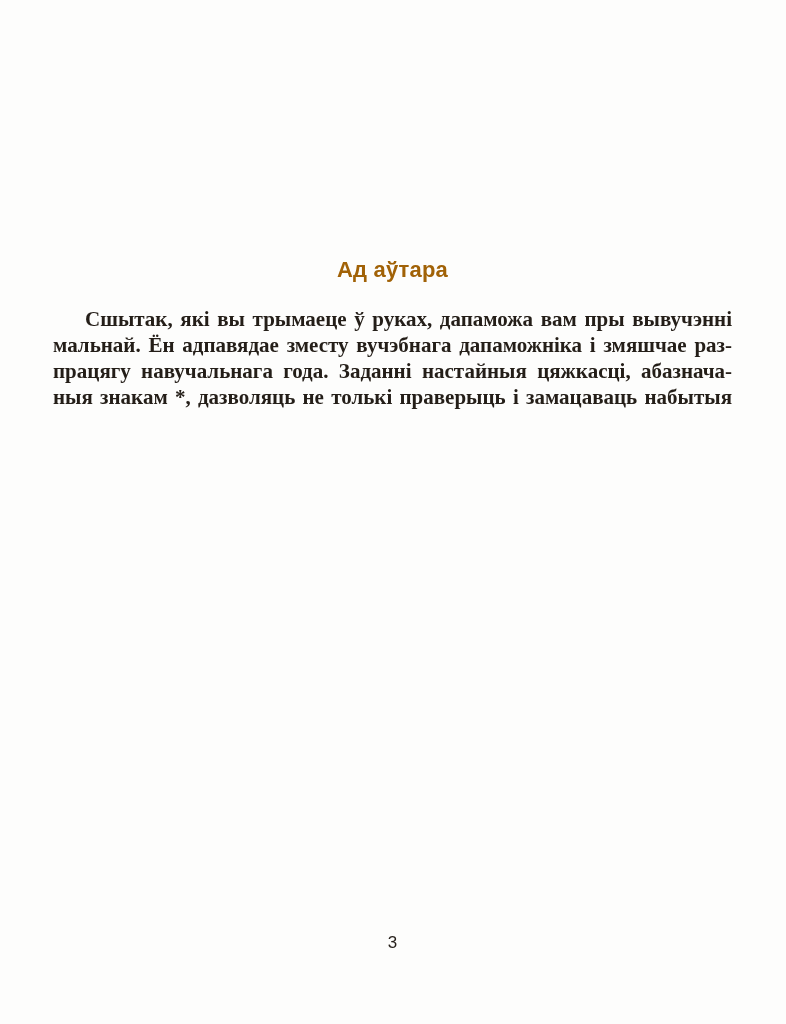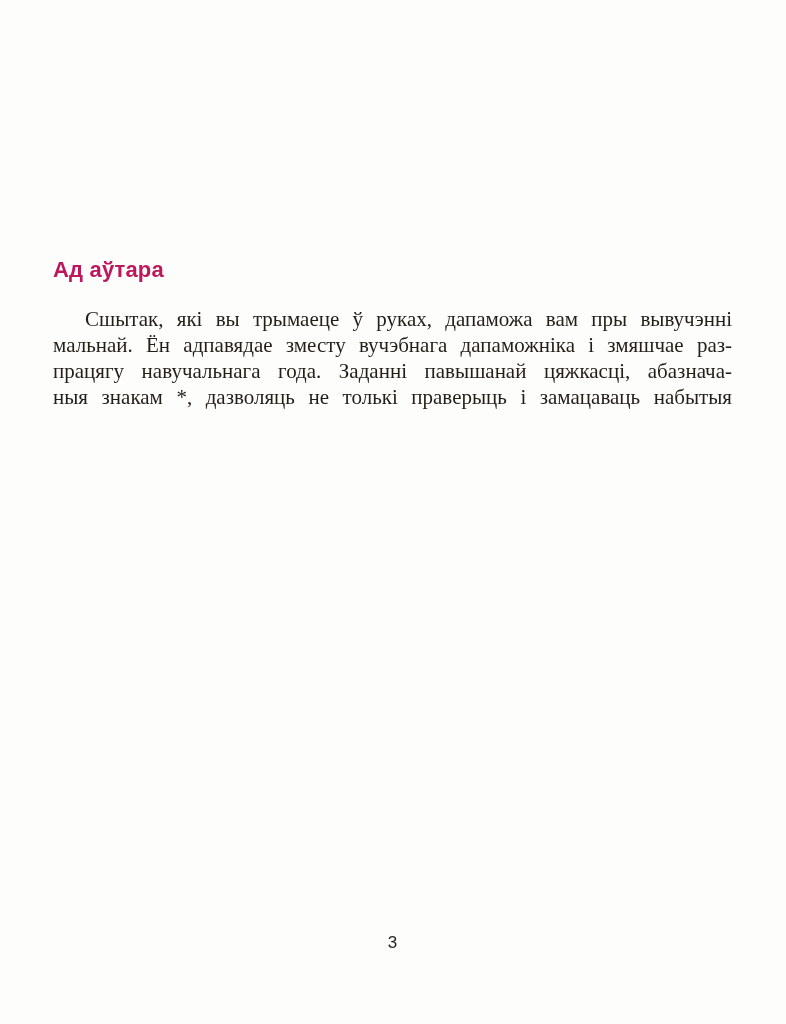"Ад аўтара" .heading { color: #be185d -> #a16207; text-align: none -> center }
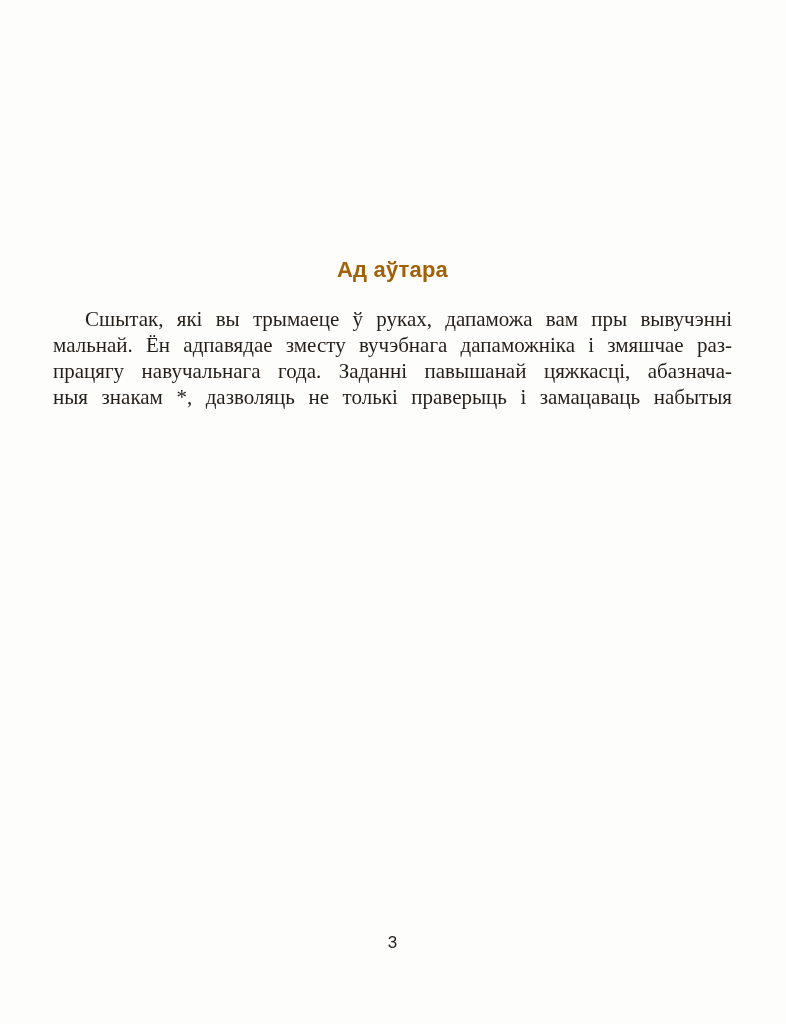"Сшытак, які вы трымаеце ў" .body-line { font-weight: none -> bold }
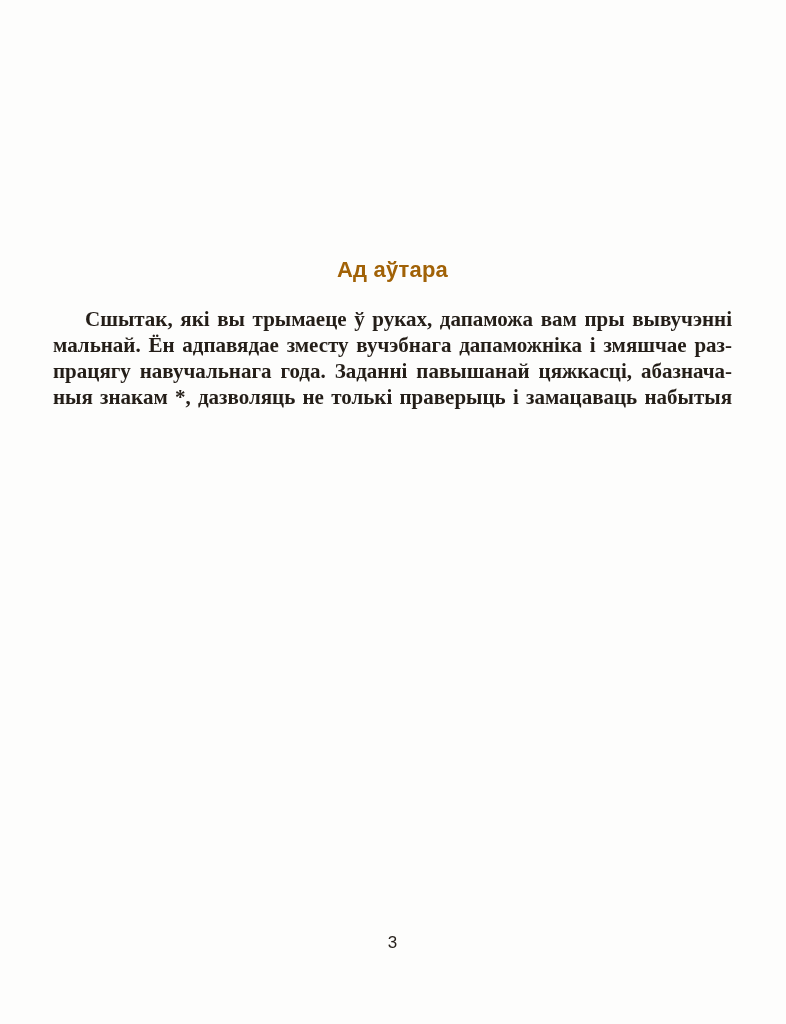"працягу навучальнага года. Заданні" p.body-line { text: павышанай -> настайныя }
